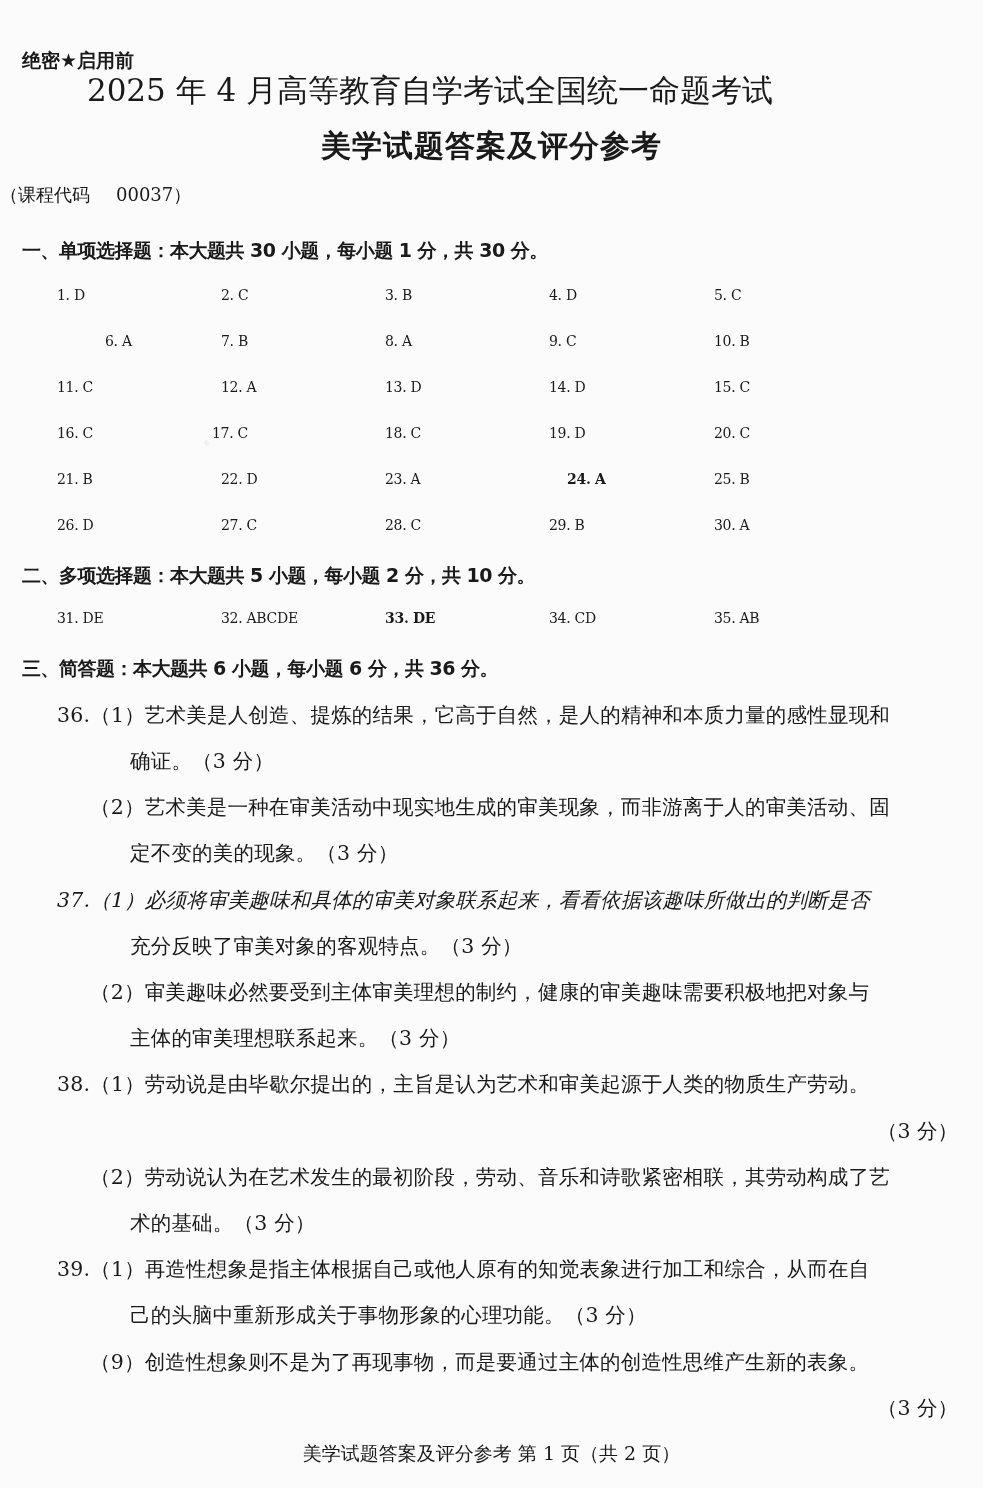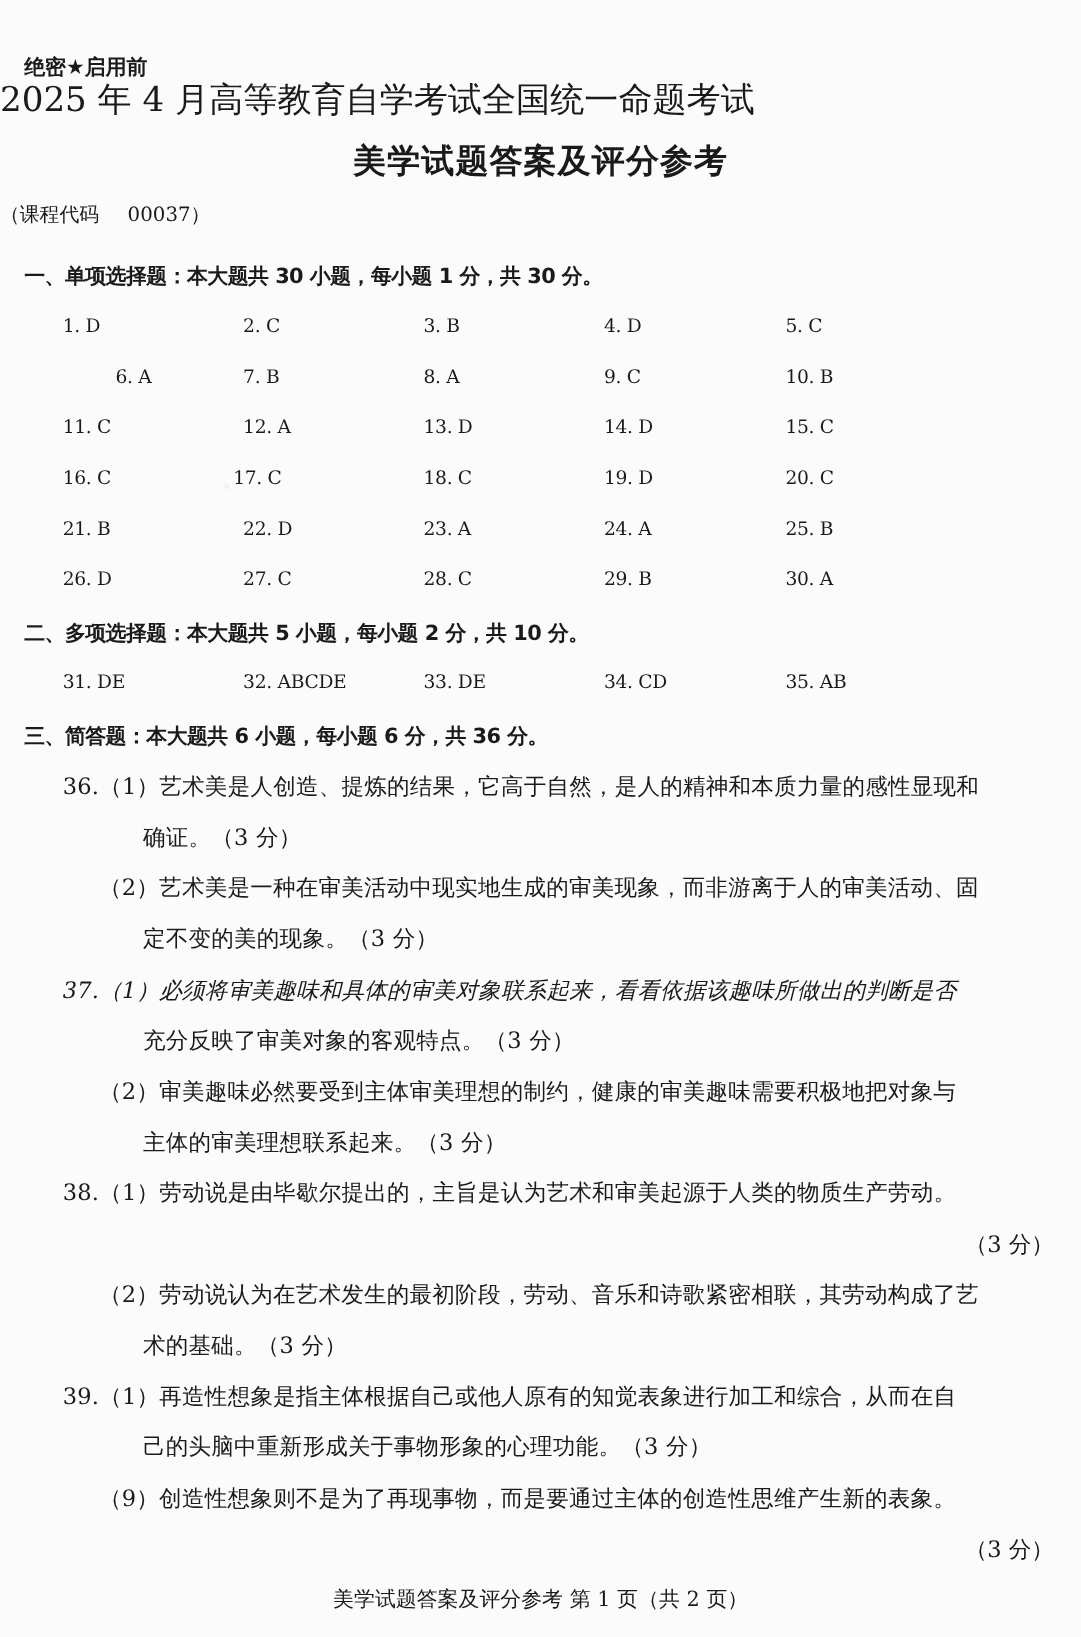"2025 年 4 月高等教育自学考试全国统一命题考试" .title1 { text-align: none -> center }
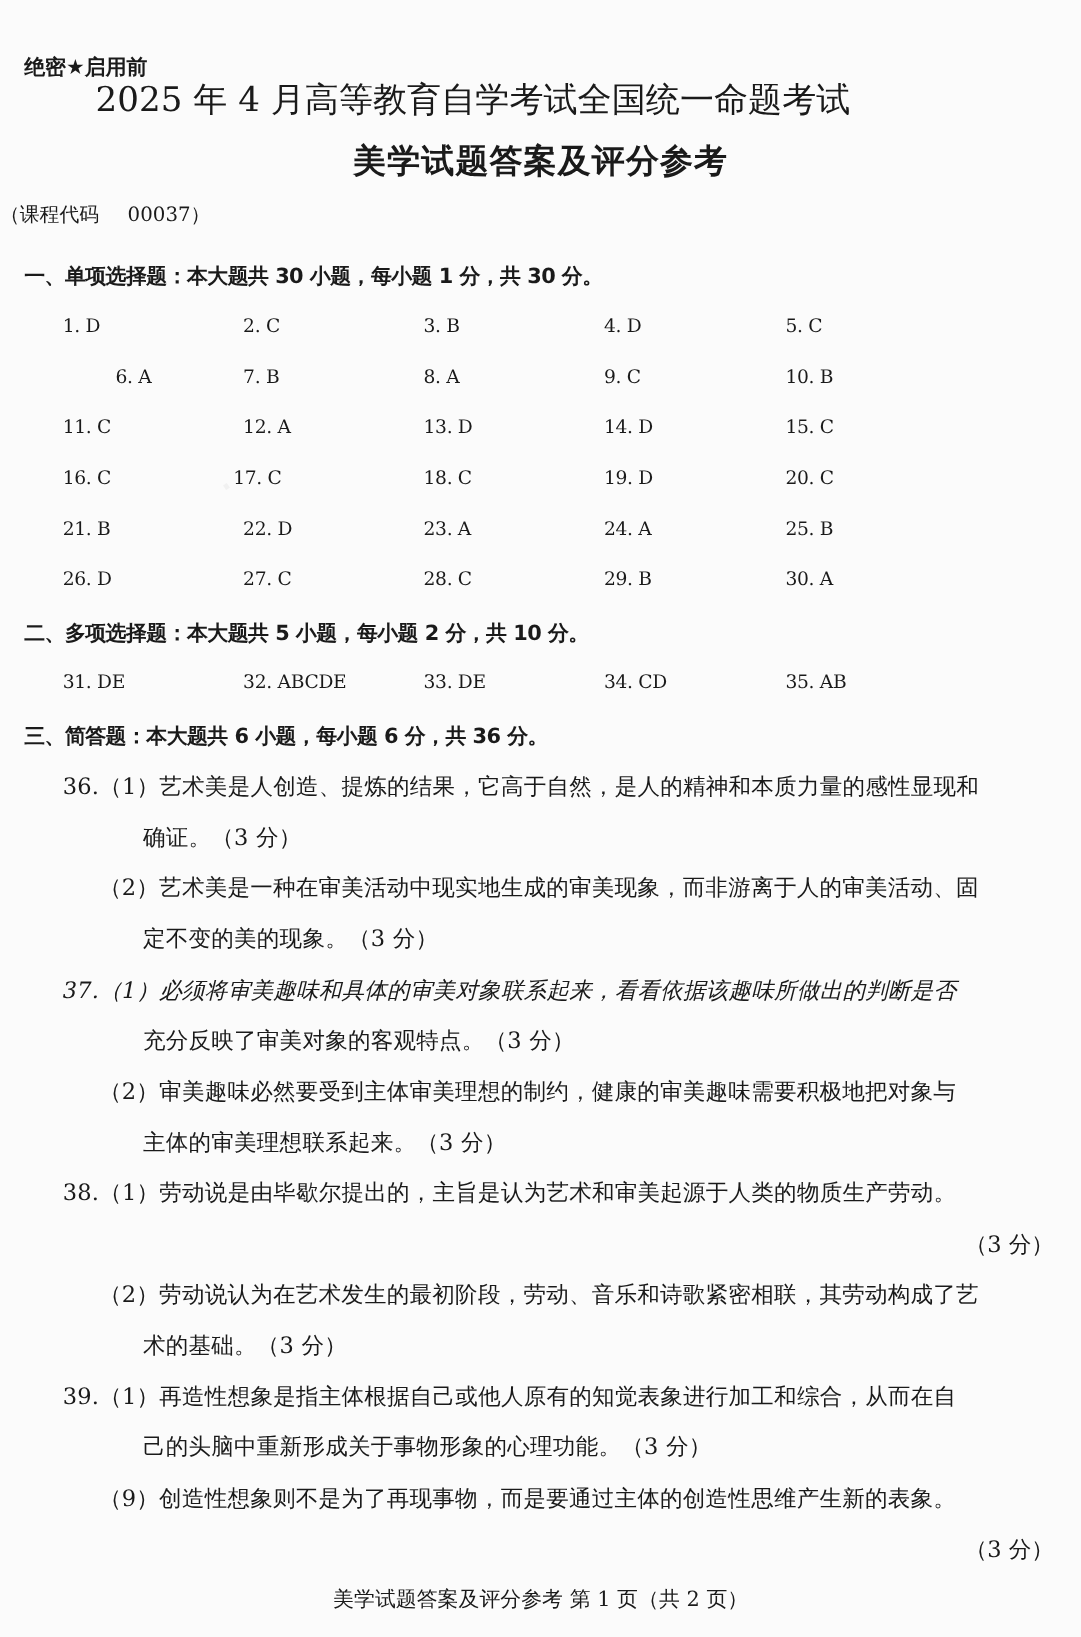"1. D" .ans { font-size: 17px -> 14px }
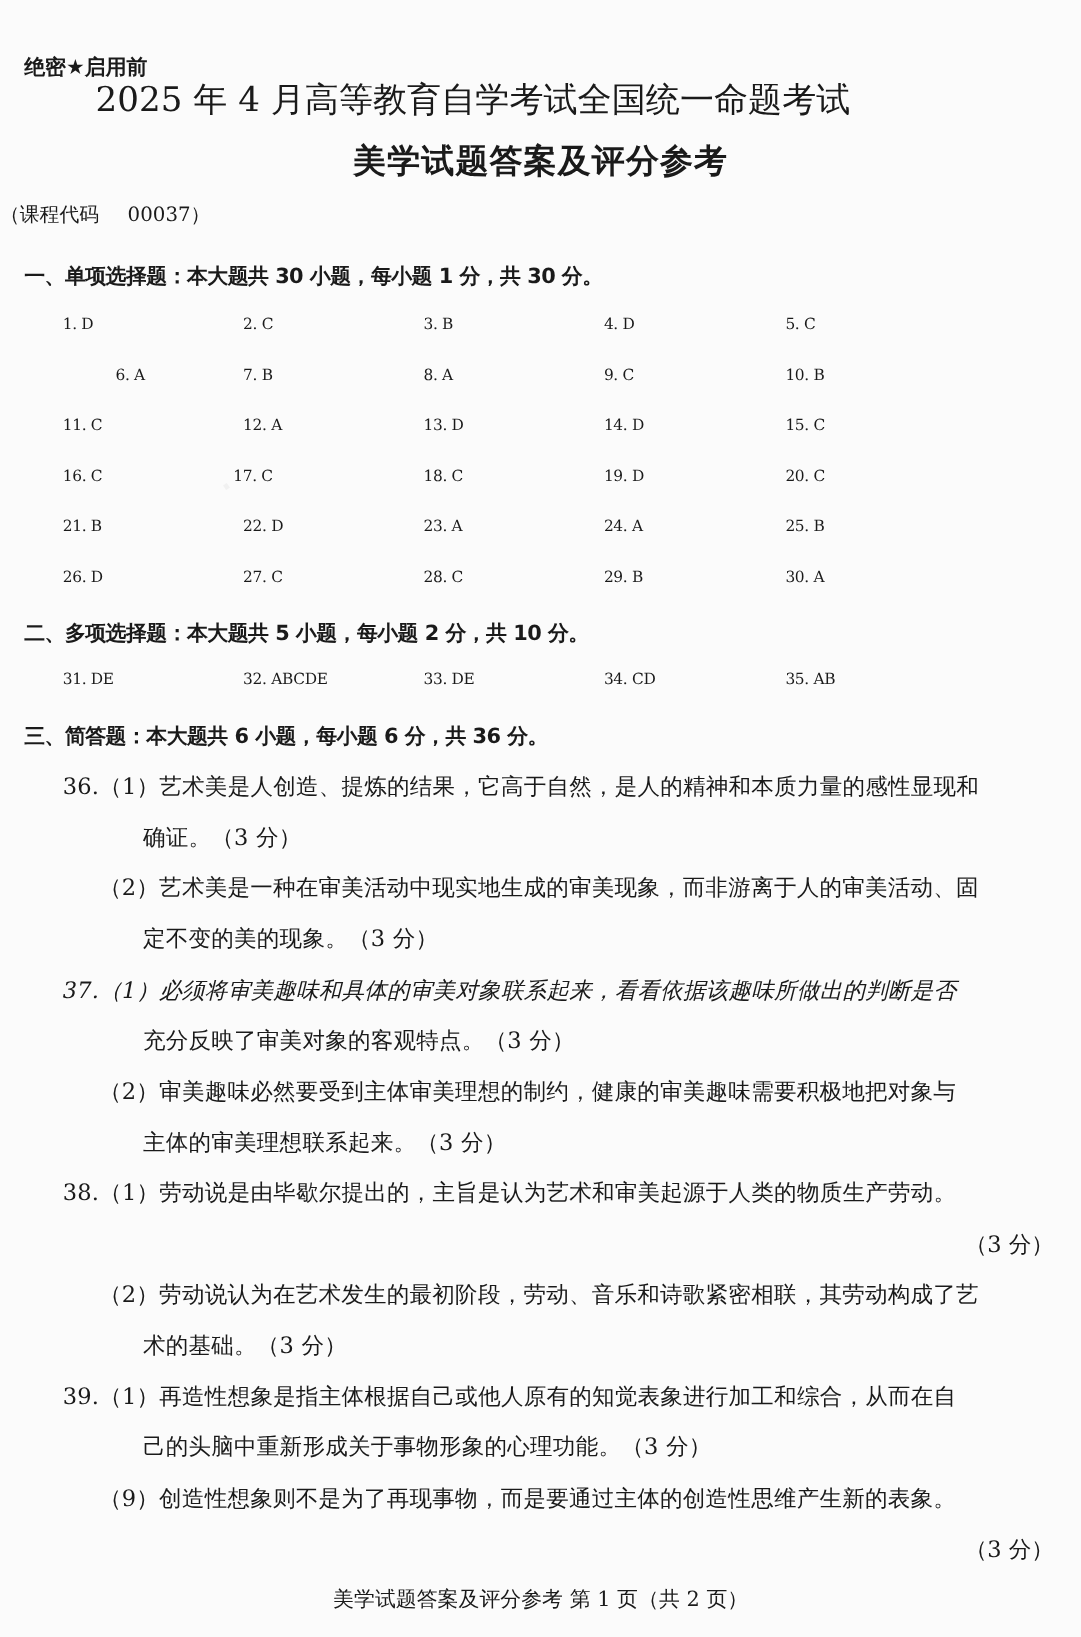"24. A" div.abs { font-weight: none -> bold; left: 549px -> 567px }
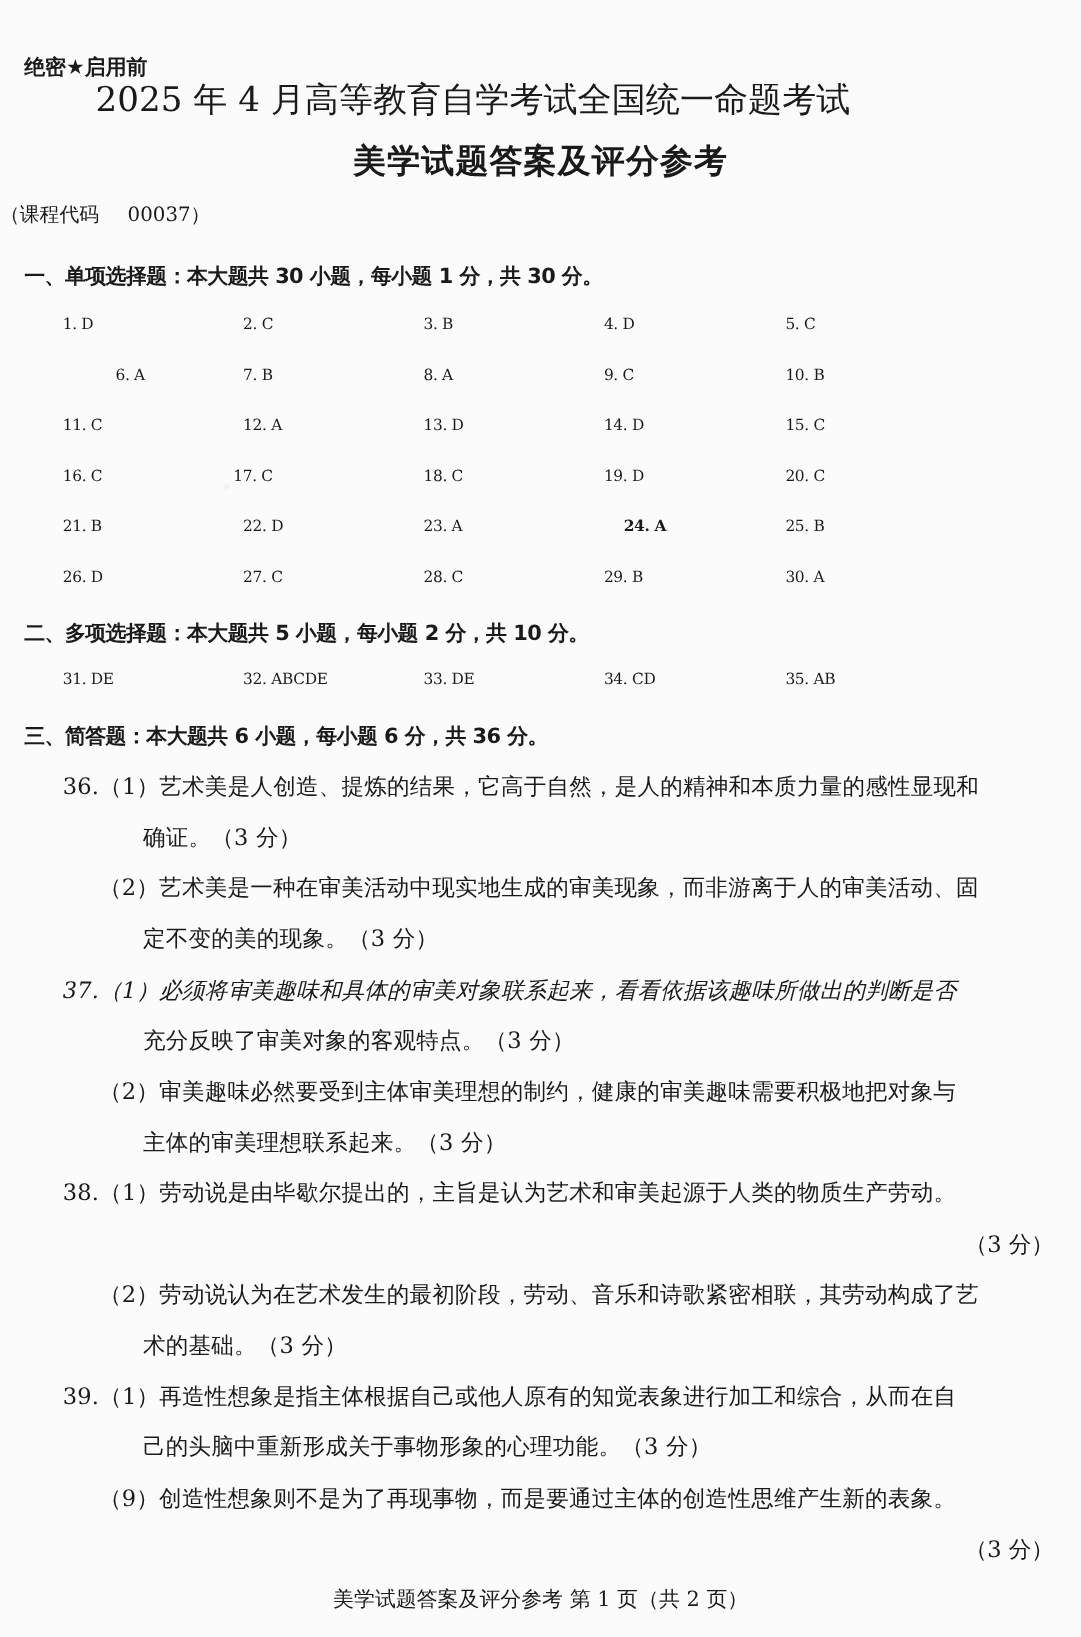"33. DE" div.abs { font-weight: none -> bold }
